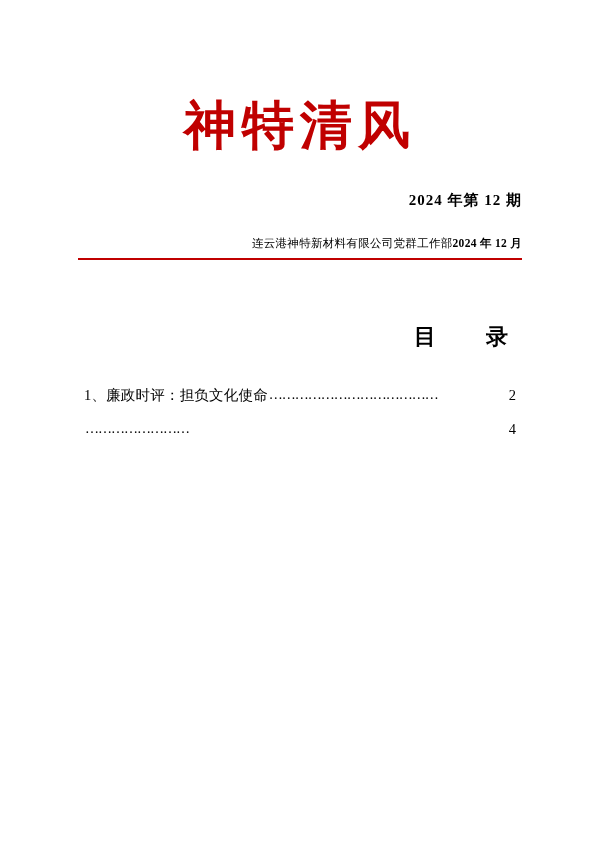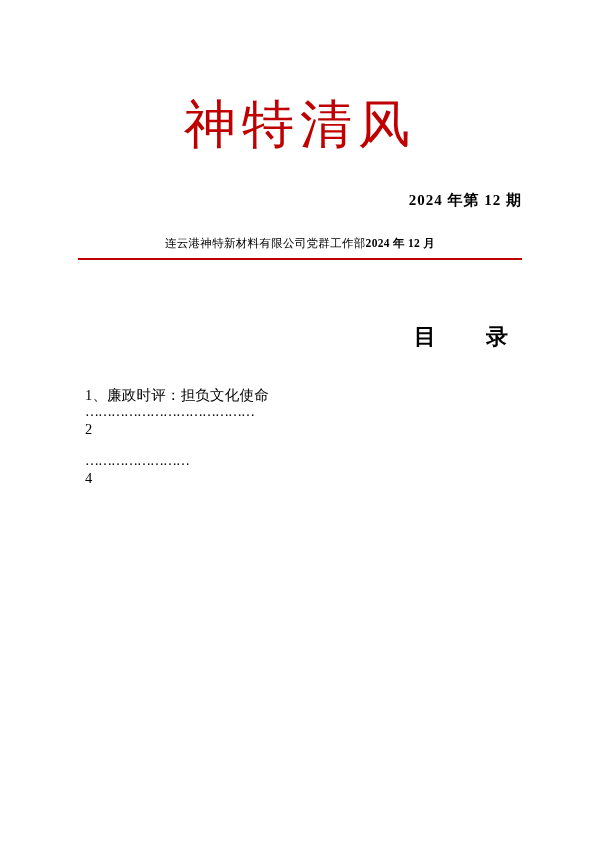"神特清风" .masthead { font-weight: normal -> bold }
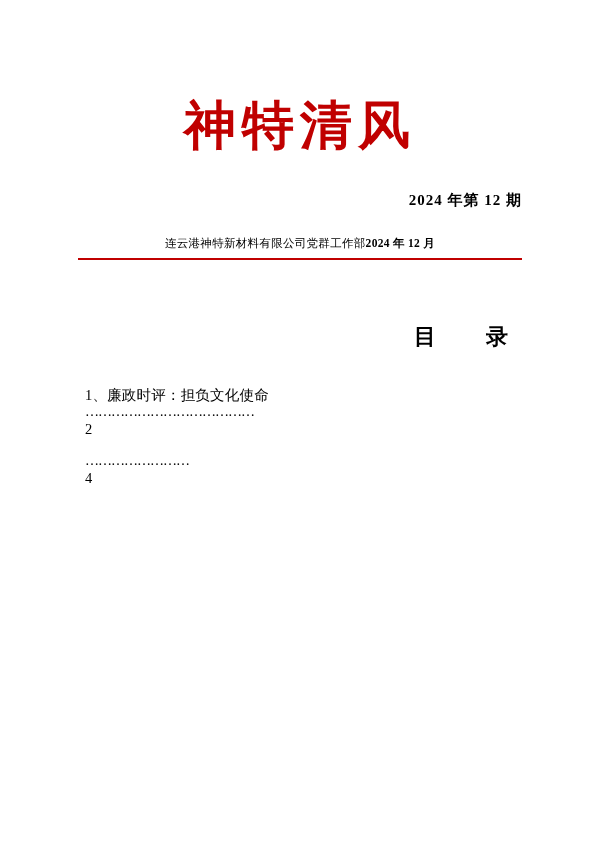"连云港神特新材料有限公司党群工作部" .meta-row { justify-content: center -> flex-end }
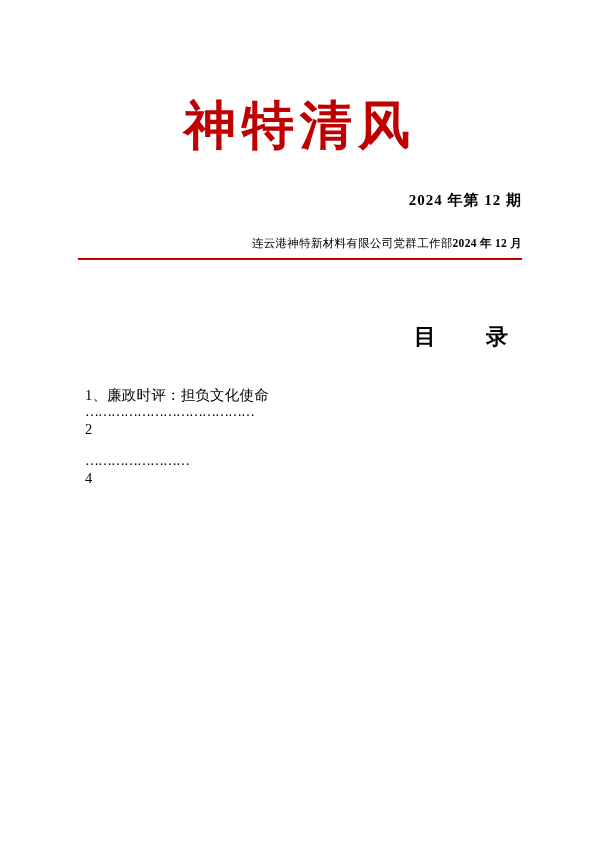"1、廉政时评：担负文化使命" .toc-item { flex-direction: column -> none }
